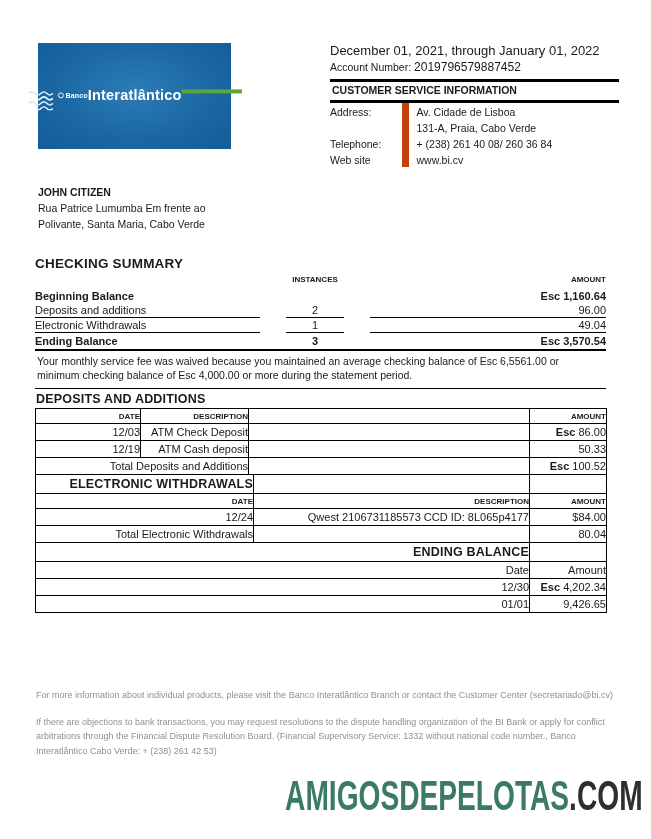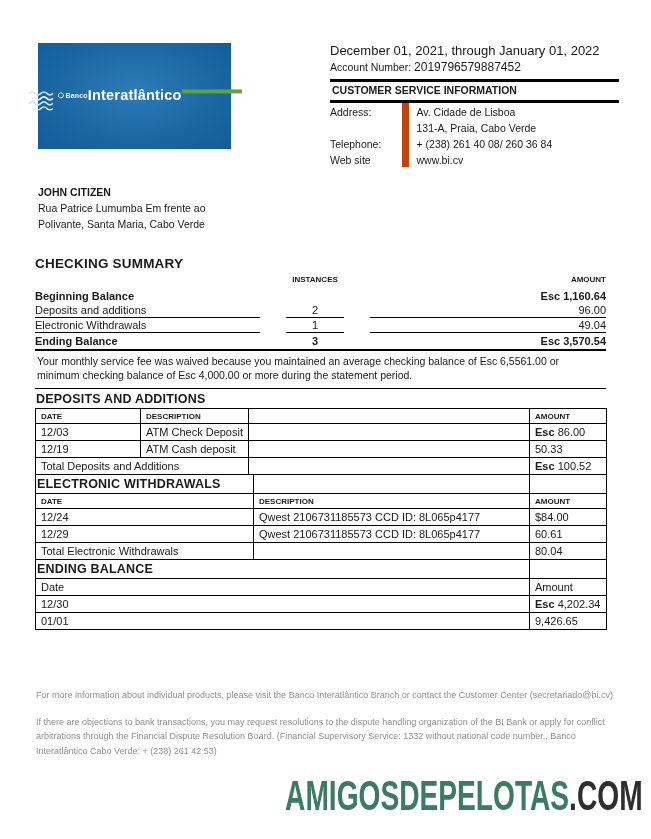"DATE" table.grid td, table.grid th { text-align: left -> right }
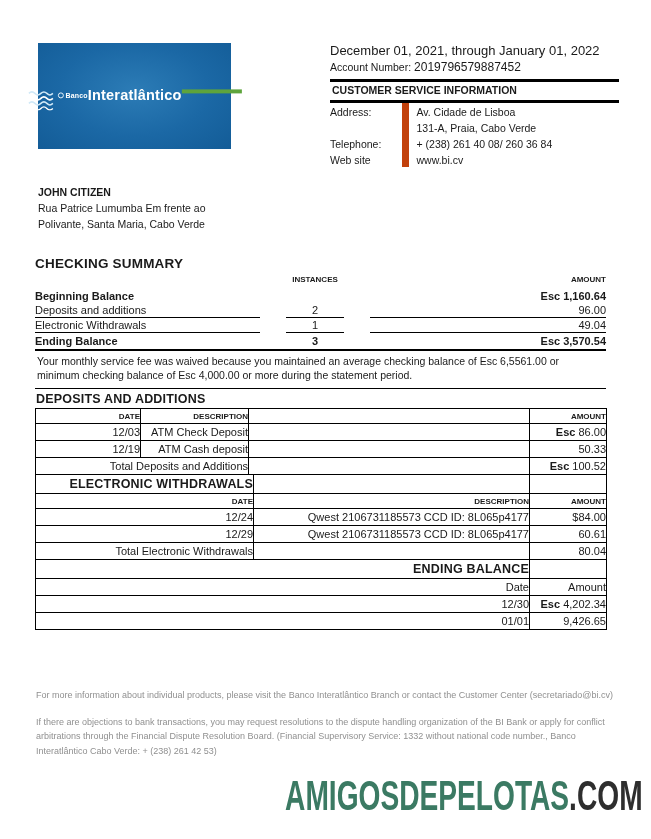"12/29" tr { html: <tr> <td>12/29</td> <td>Qwest 2106731185573 CCD ID: 8L065p4177</td> <td>60.61</td> </tr> -> none }
